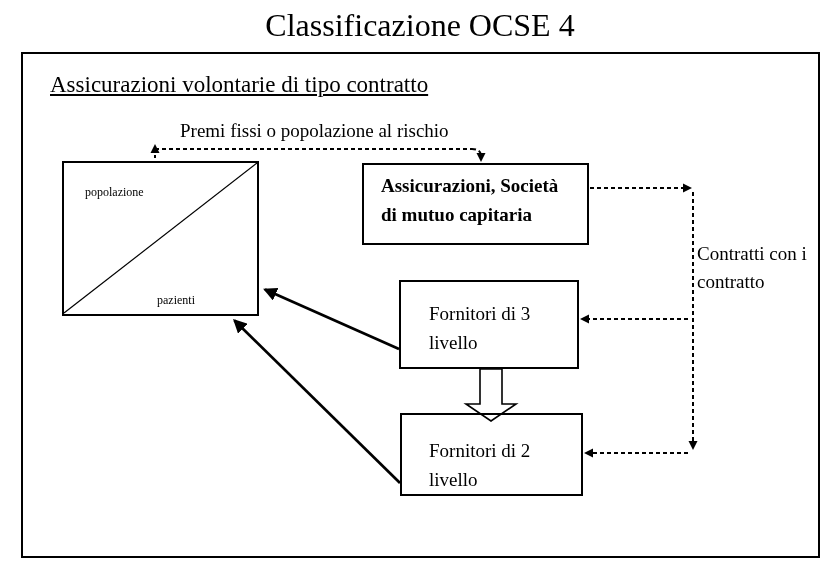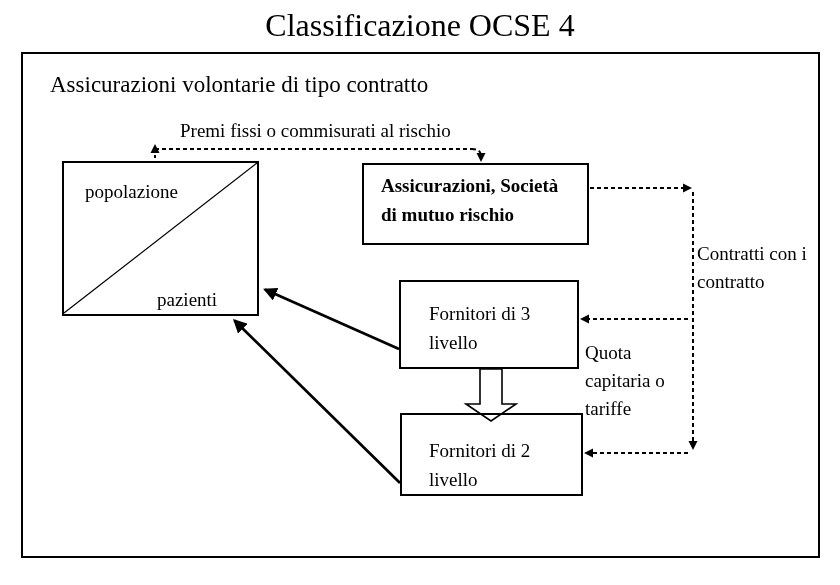"Assicurazioni volontarie di tipo" .heading { text-decoration: none -> underline }
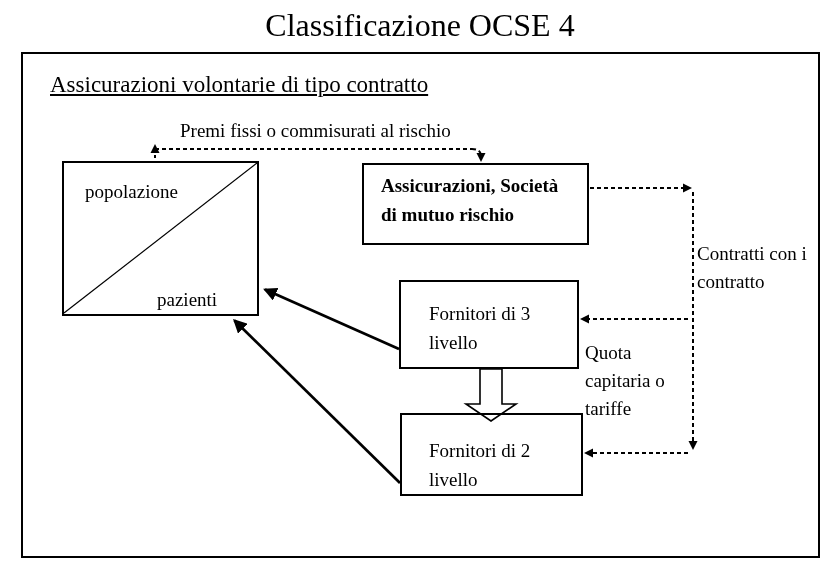"Premi fissi o commisurati al" div.abs { text: commisurati -> popolazione }
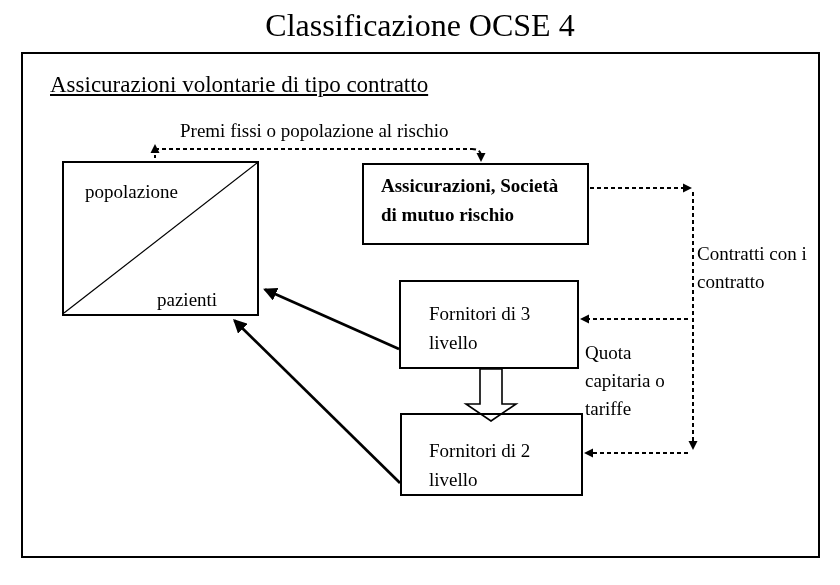"popolazione" .in-box-label { font-size: 19px -> 12px }
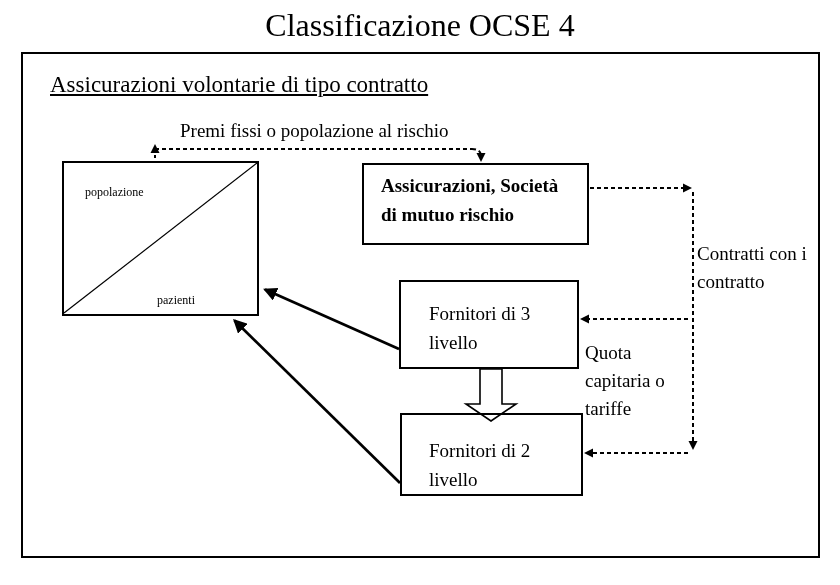"Assicurazioni, Società" div.box { text: rischio -> capitaria }
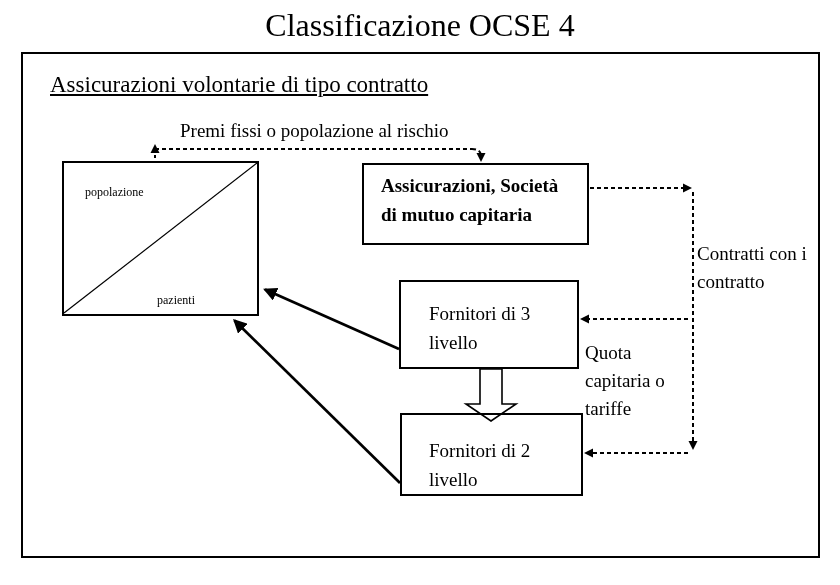"Quota" div.abs { html: <div>Quota capitaria o tariffe</div> -> none }
